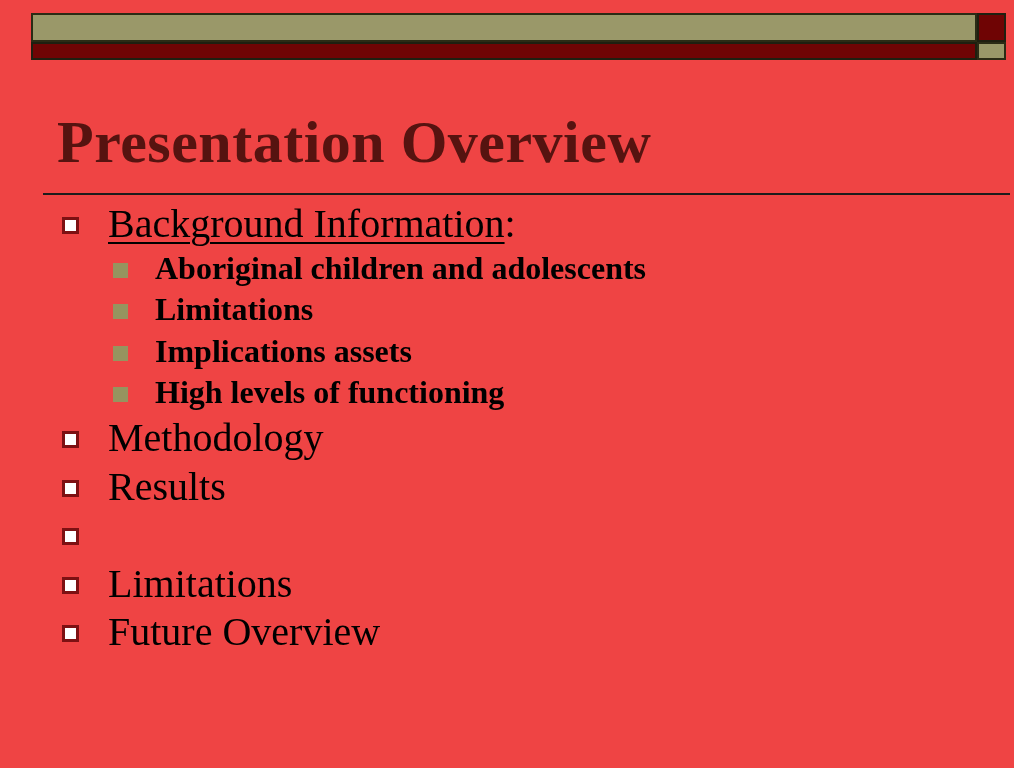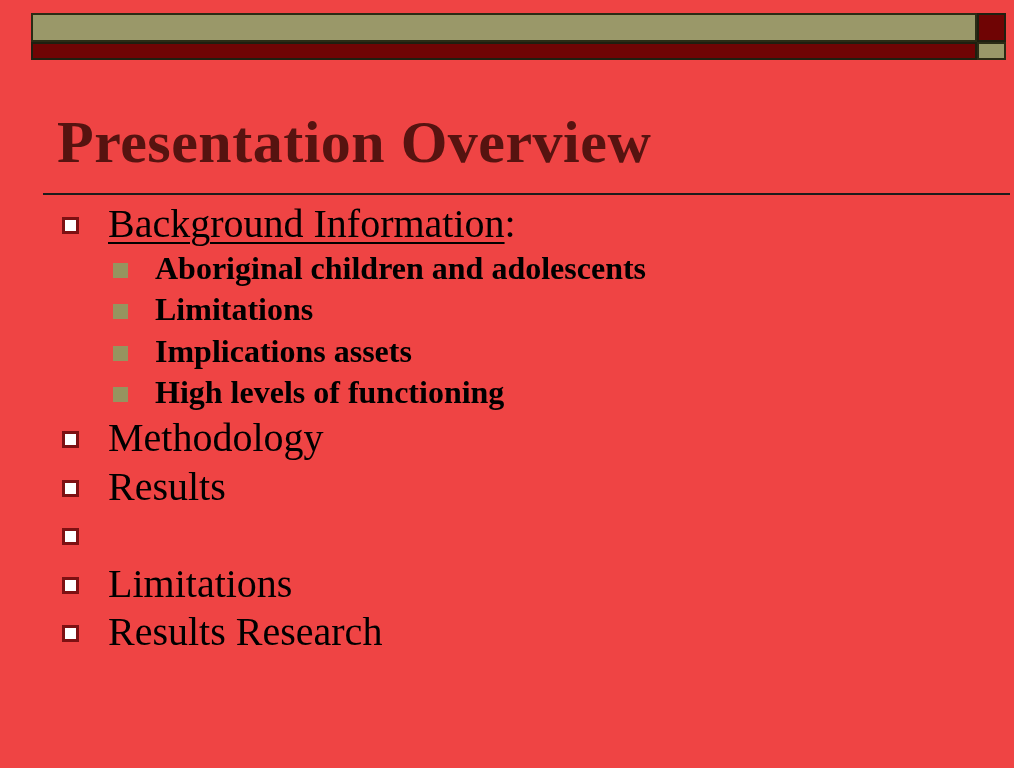"Results Research" span { text: Results Research -> Future Overview }
